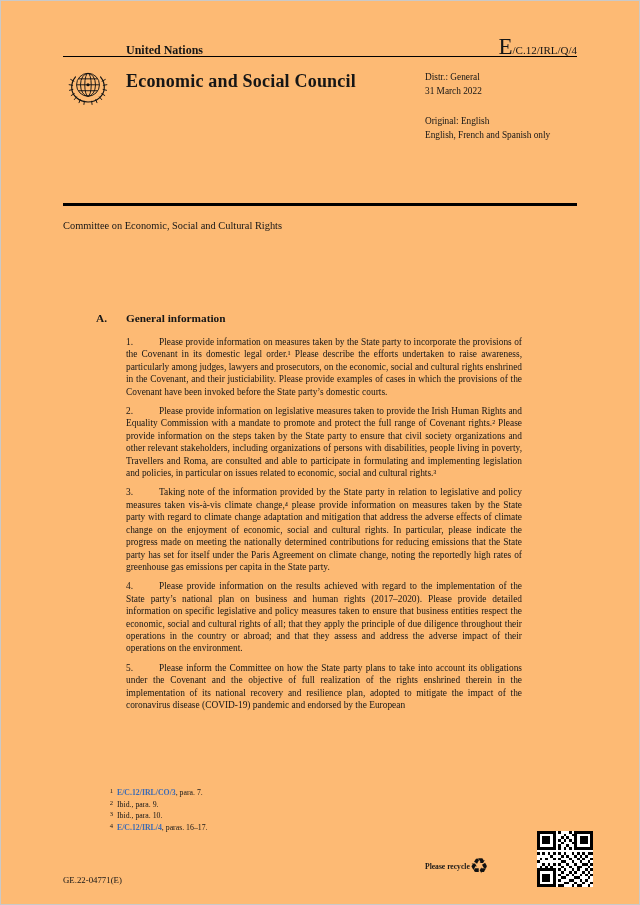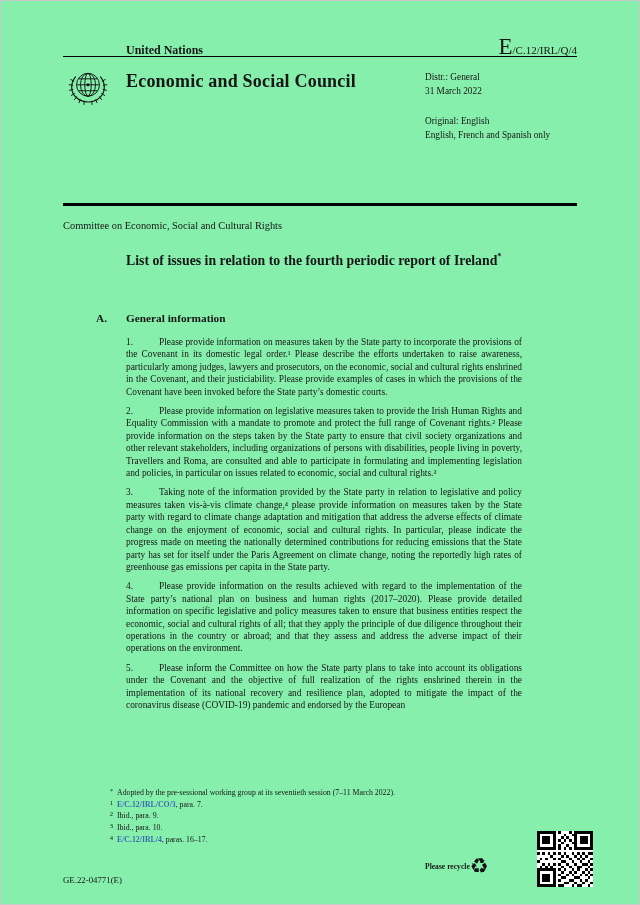"United Nations" .page { background: #86efac -> #fdba74 }
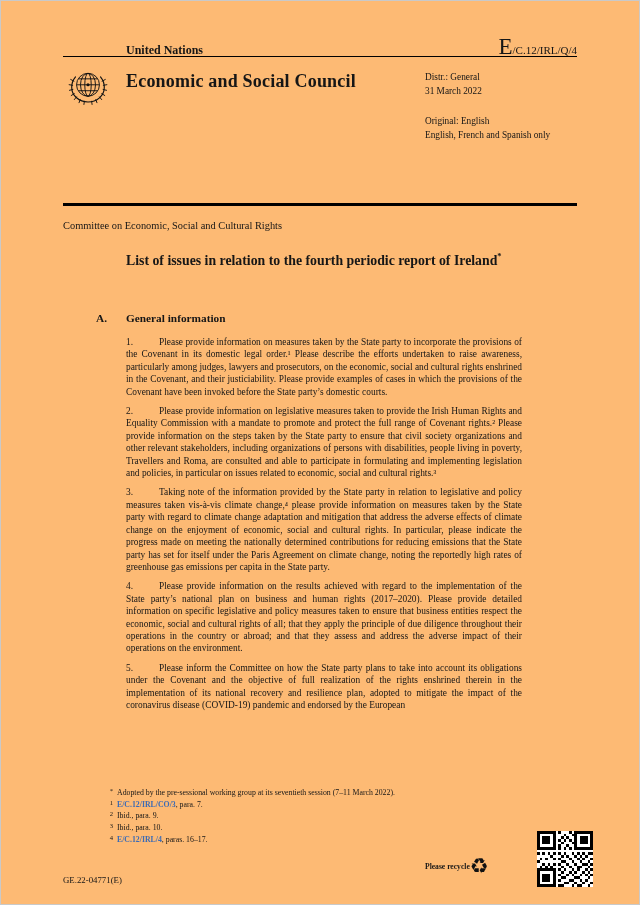"List of issues in relation" div.doc-title { html: <div><span>List of issues in relation to the fourth periodic report of Ireland</span><sup>*</sup></div> -> none }
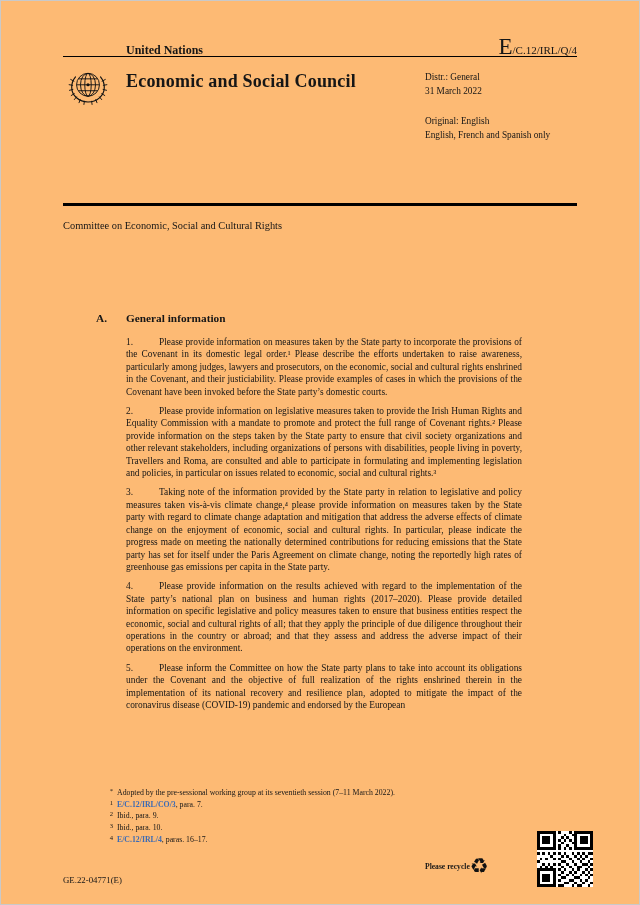"Adopted by the pre-sessional working" div.fn-row { html: <div> <span>*</span> <span>Adopted by the pre-sessional working group at its seventieth session (7–11 March 2022).</span> </div> -> none }
